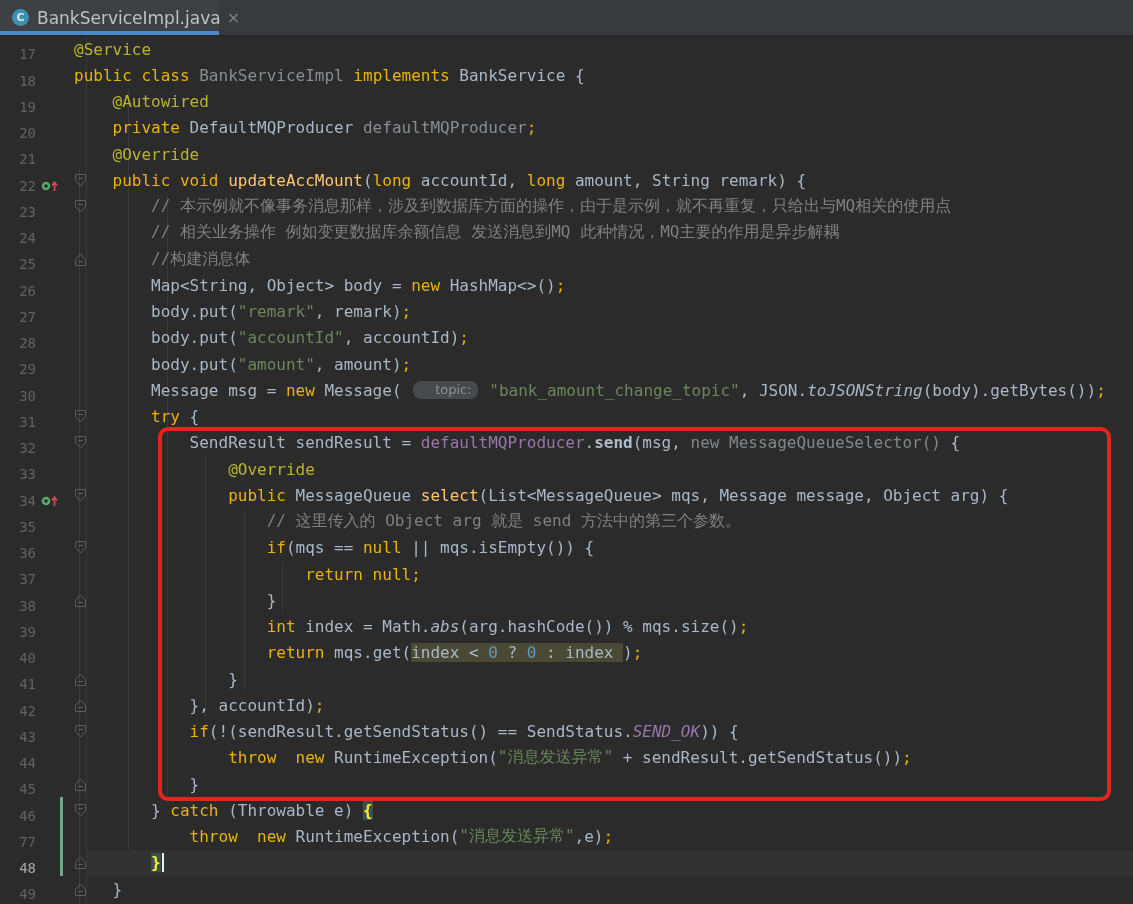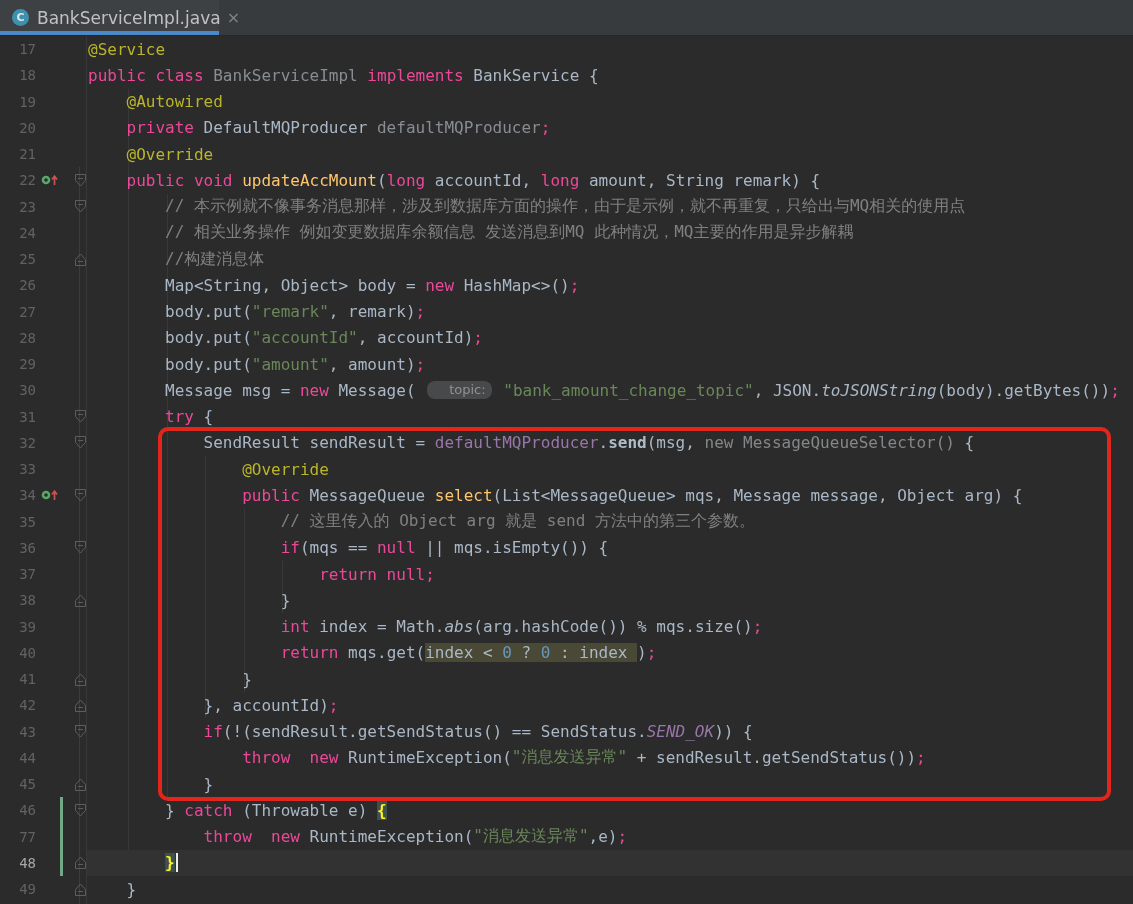"17" .line { align-items: center -> flex-end }
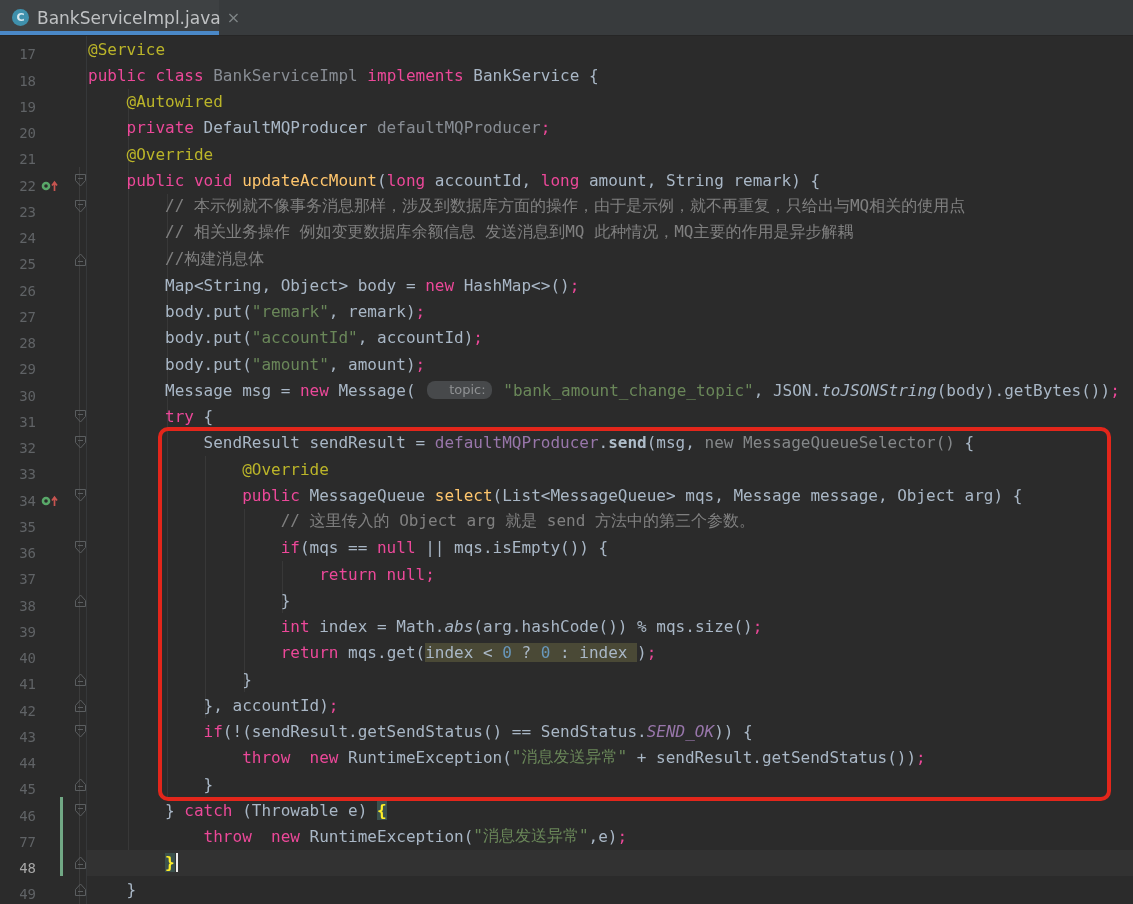"@Service" .code { left: 88px -> 74px }
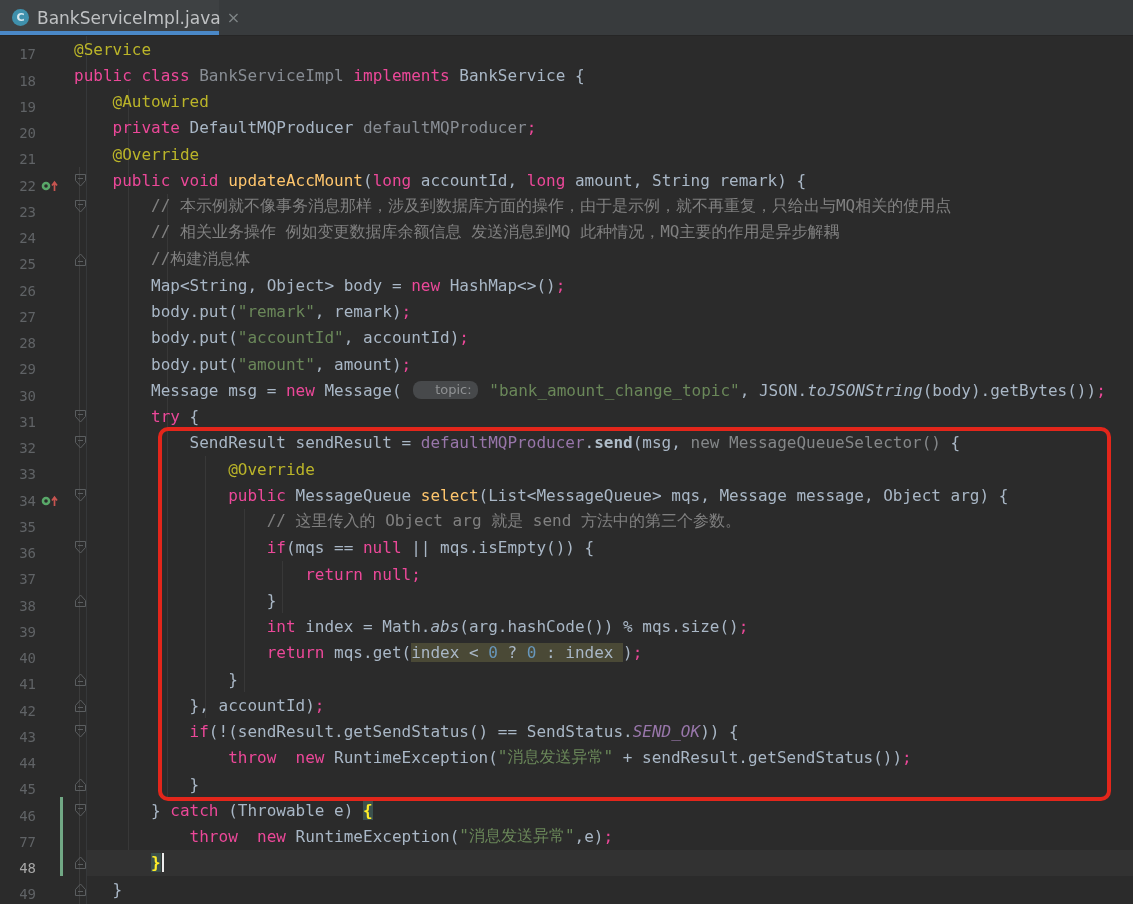"public class" .s-kw { color: #ec4899 -> #eab308 }
